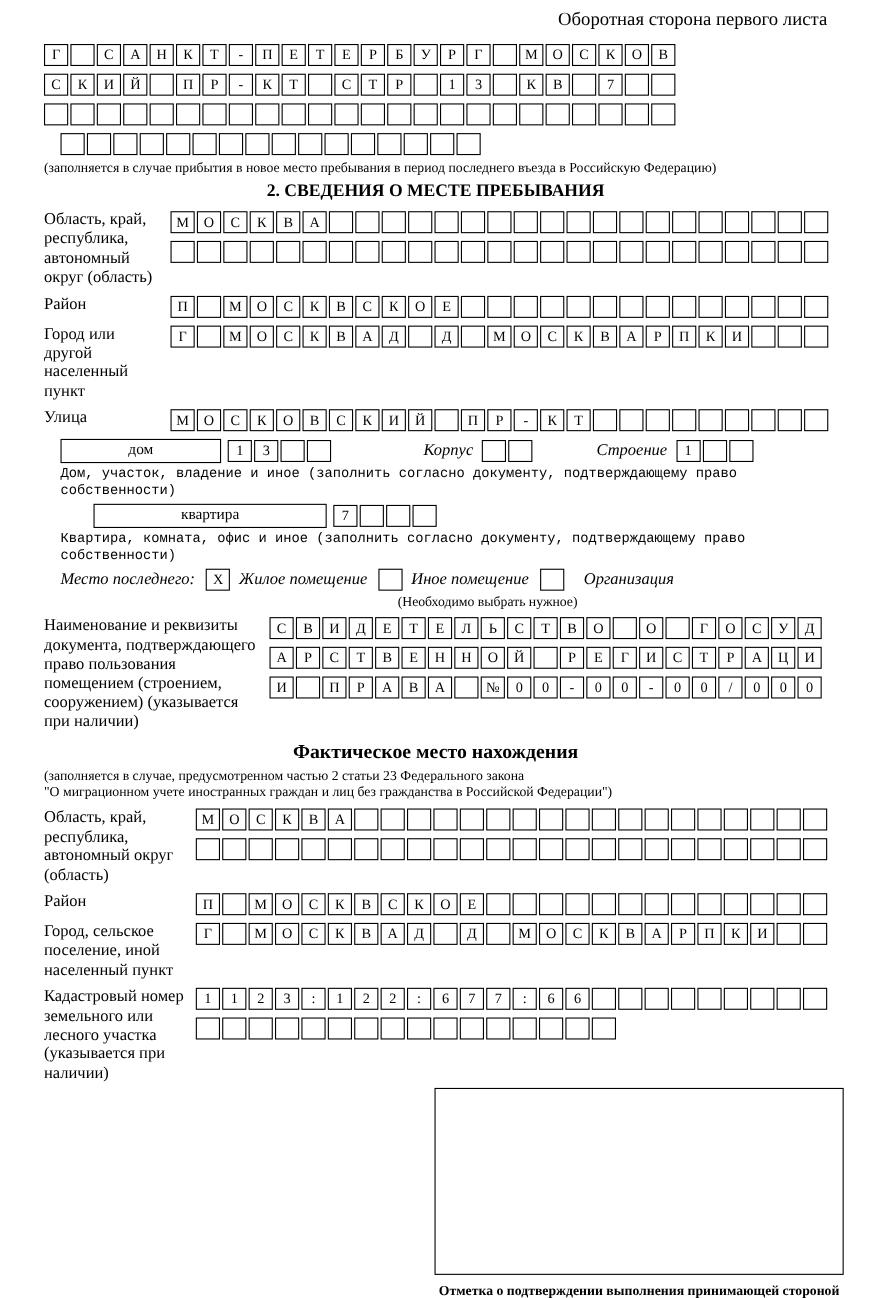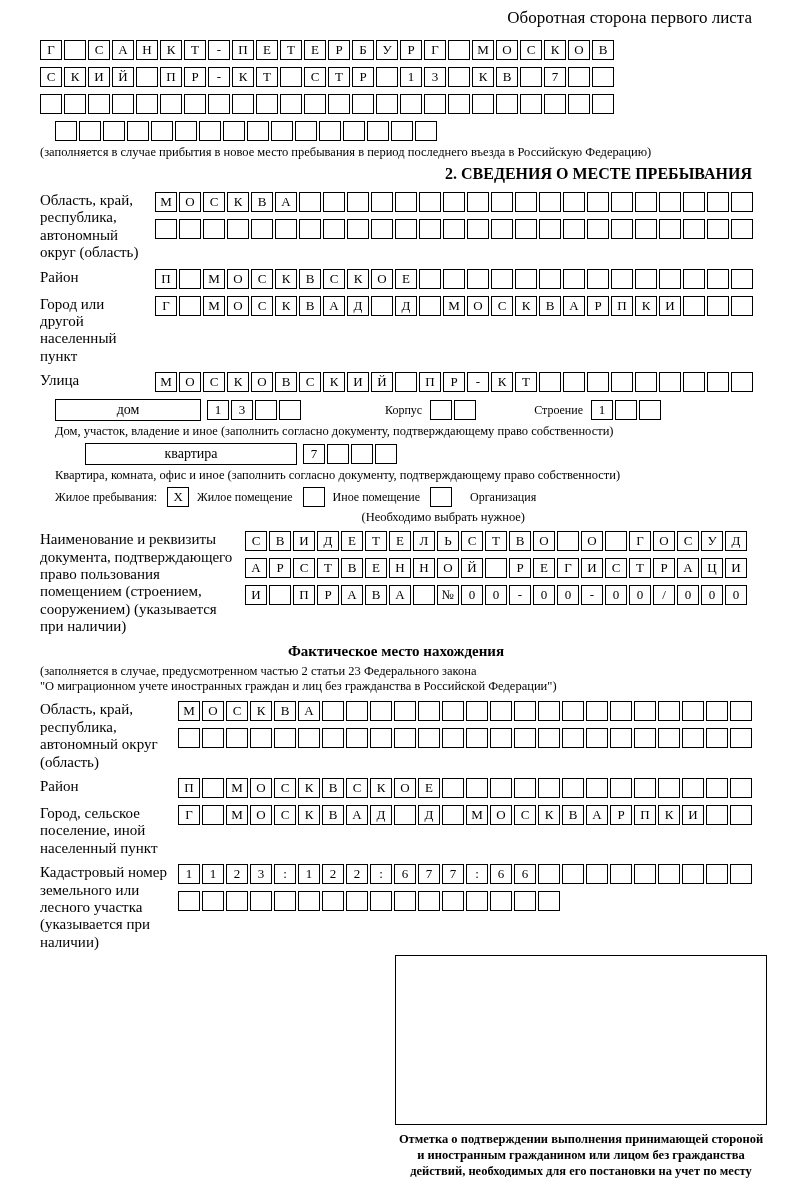"2. СВЕДЕНИЯ О МЕСТЕ ПРЕБЫВАНИЯ" .h1 { text-align: right -> center }
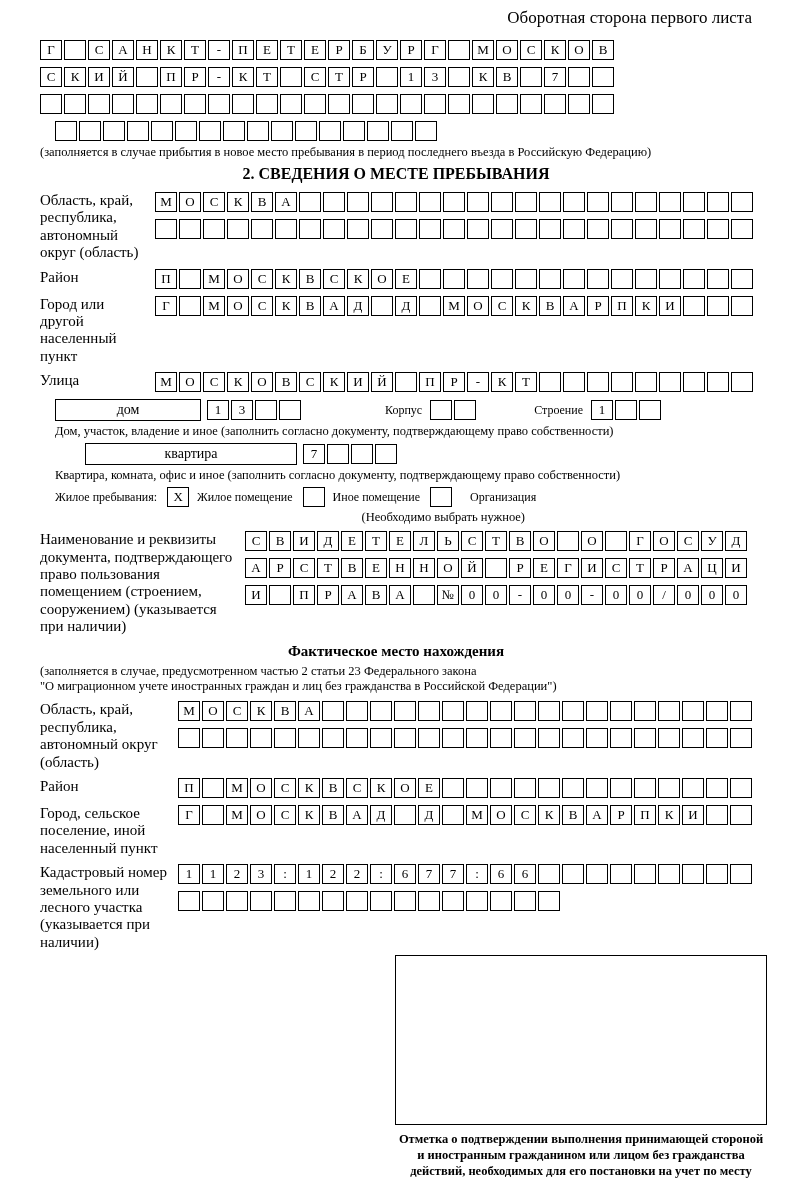"Корпус" .inl-lbl { font-size: 12px -> 15px; font-style: none -> italic }
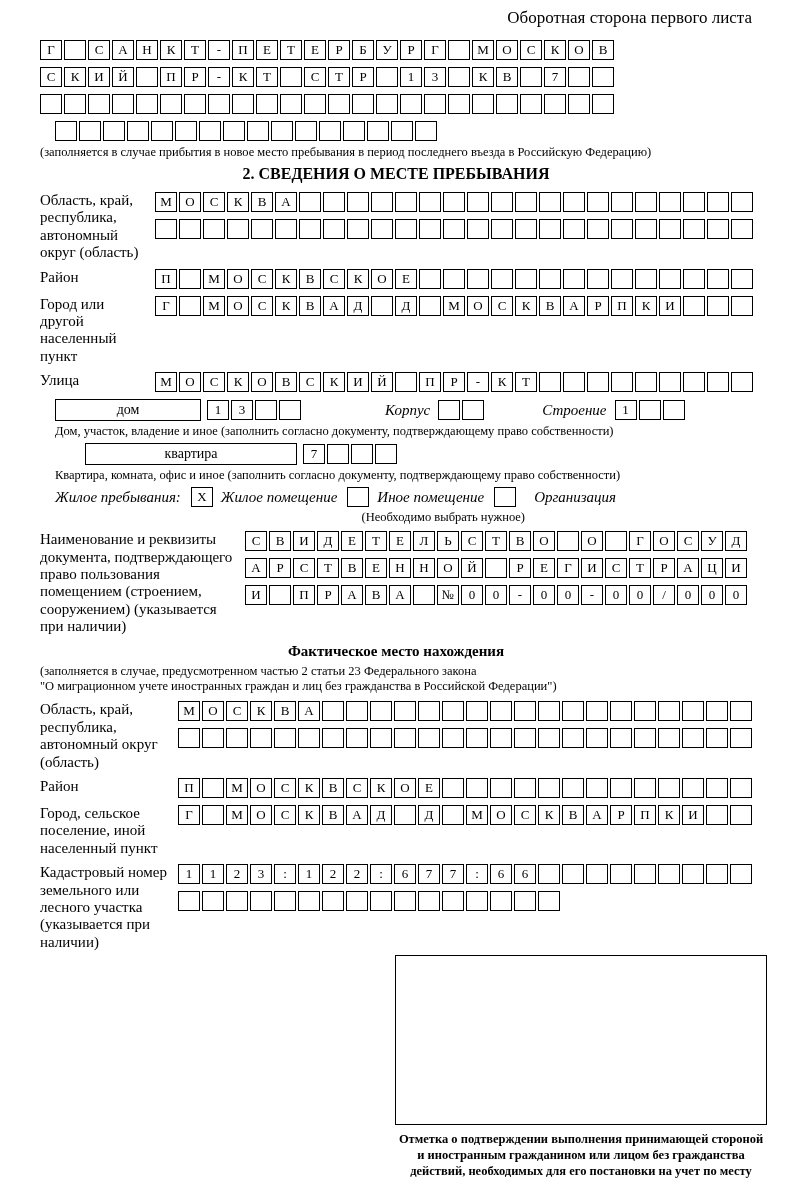"Дом, участок, владение и иное" .ml15 { font-family: none -> Liberation Mono, monospace }
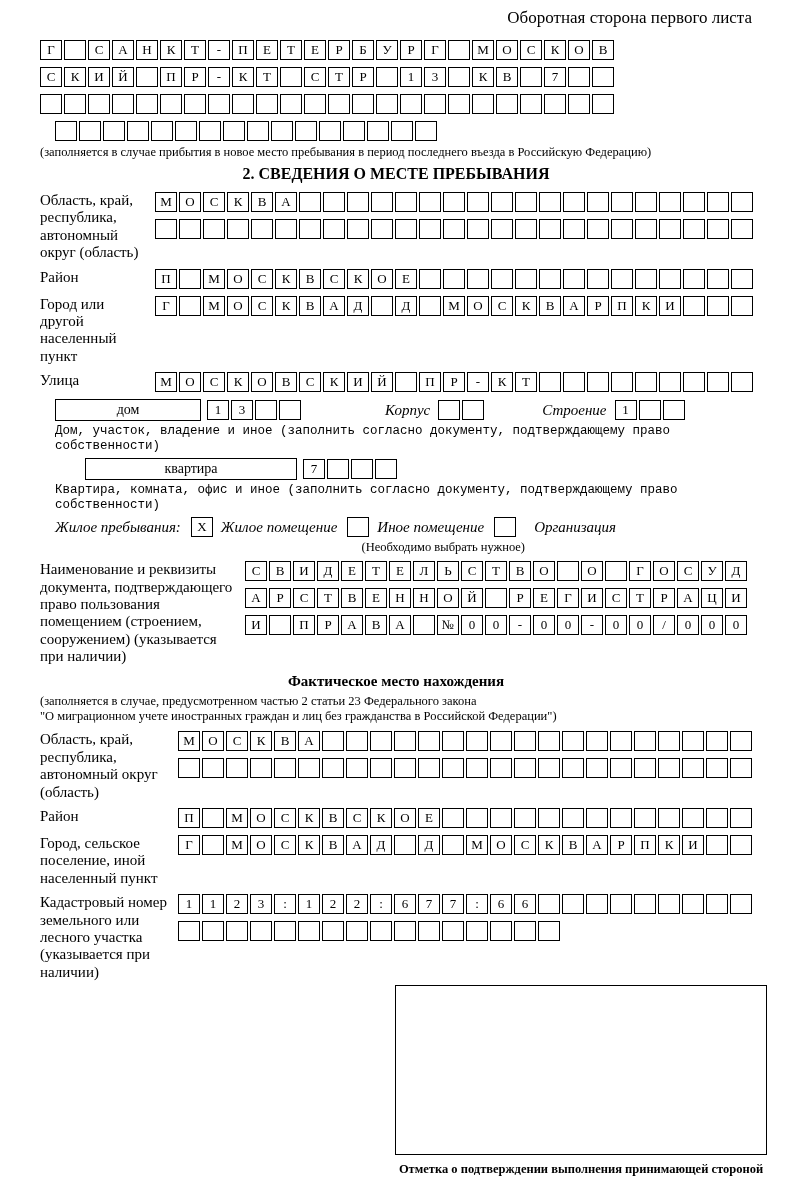"Жилое пребывания:" span.inl-lbl { text: Жилое пребывания -> Место последнего }
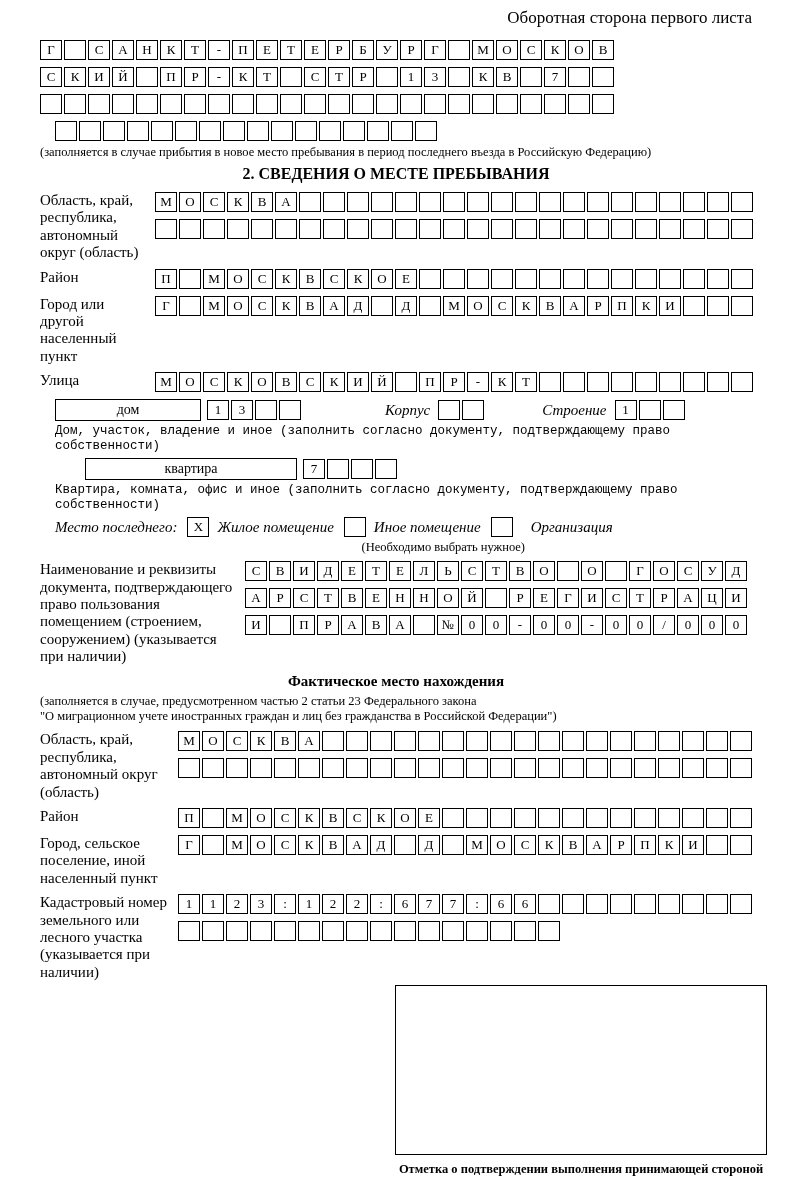"Фактическое место нахождения" .h2 { font-size: 15px -> 18px }
